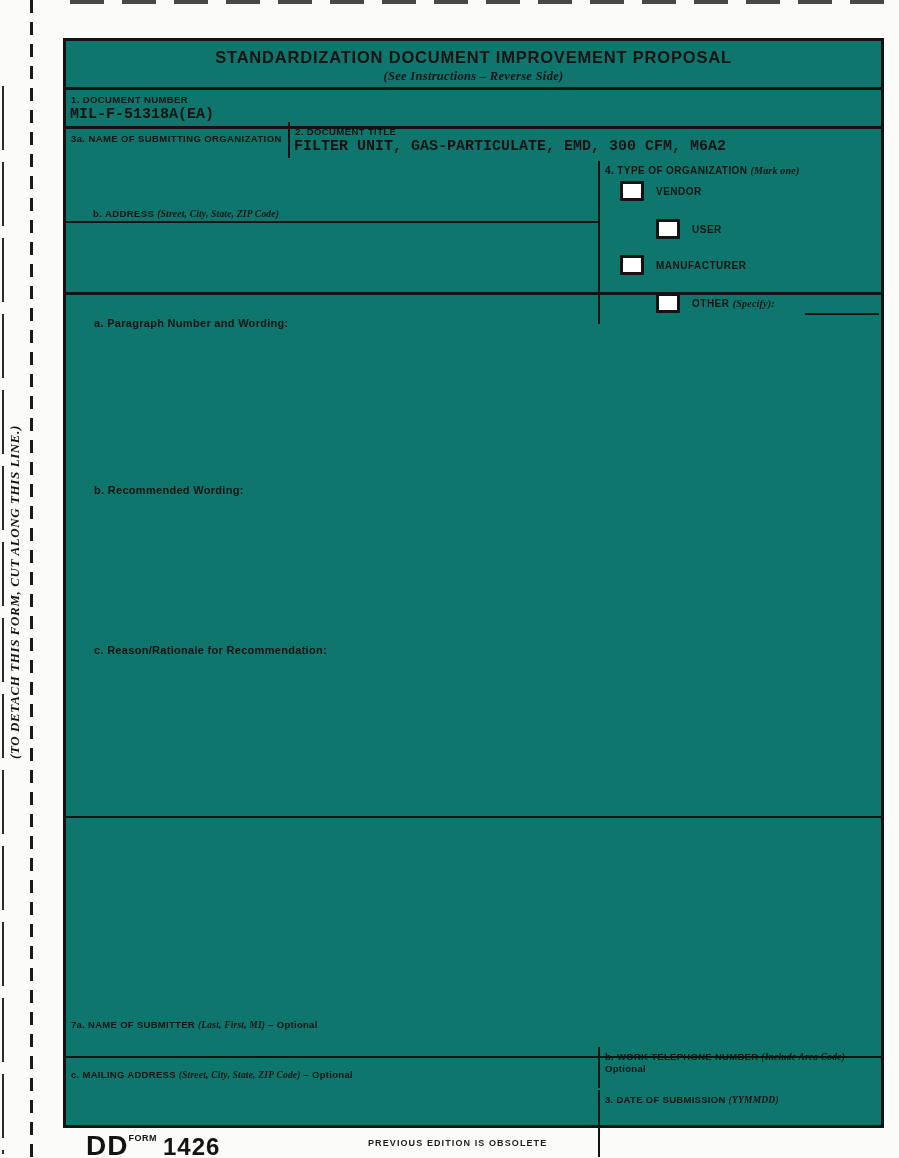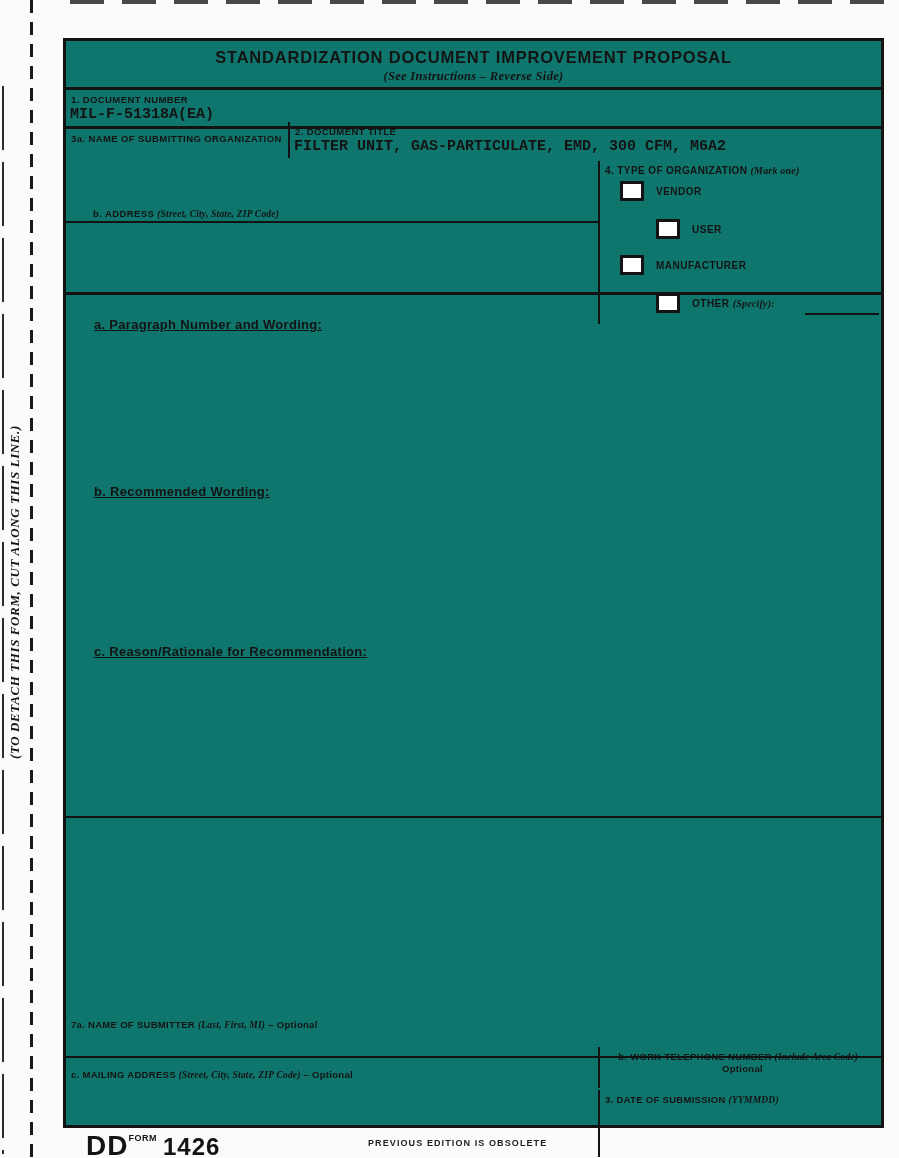"a. Paragraph Number and Wording:" .problem-item { font-size: 13px -> 11px; text-decoration: underline -> none }
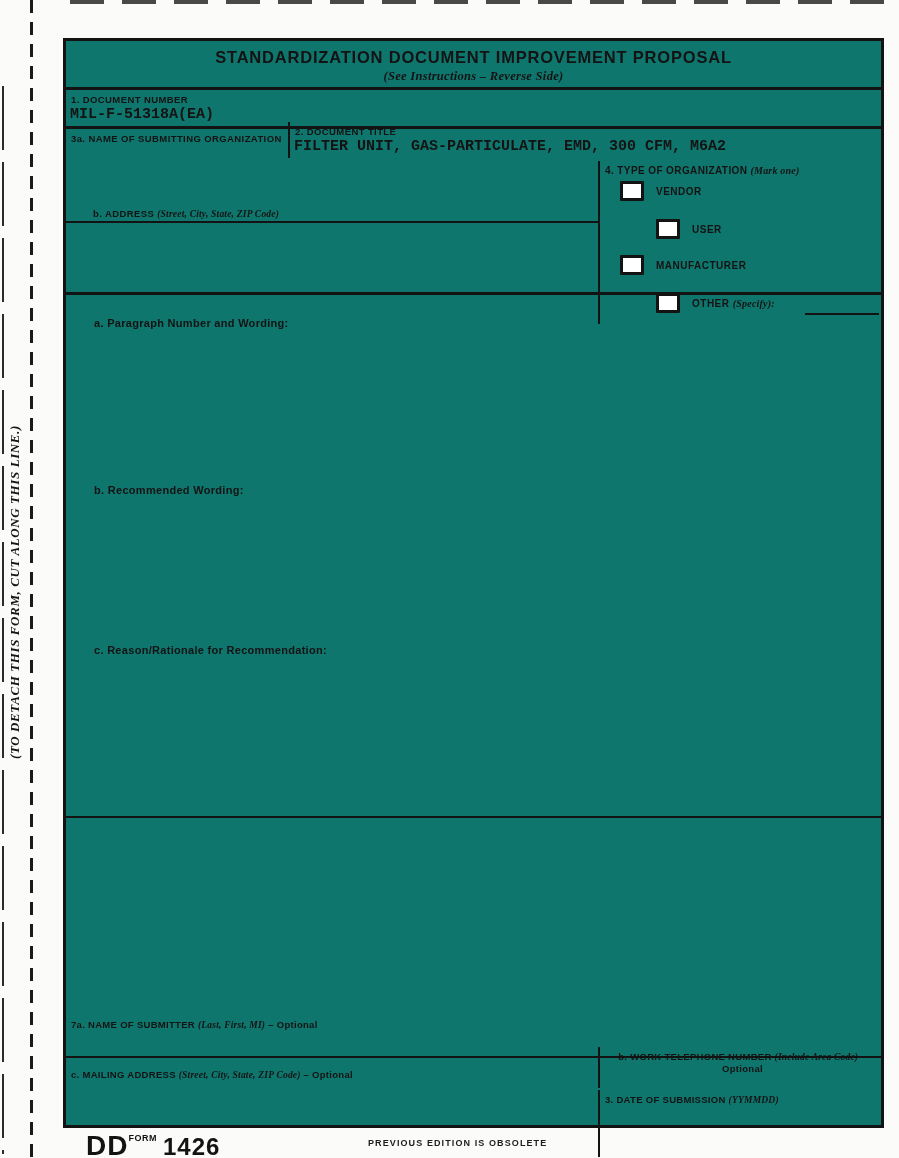"b. WORK TELEPHONE NUMBER (Include" .cell-phone { text-align: center -> none }
